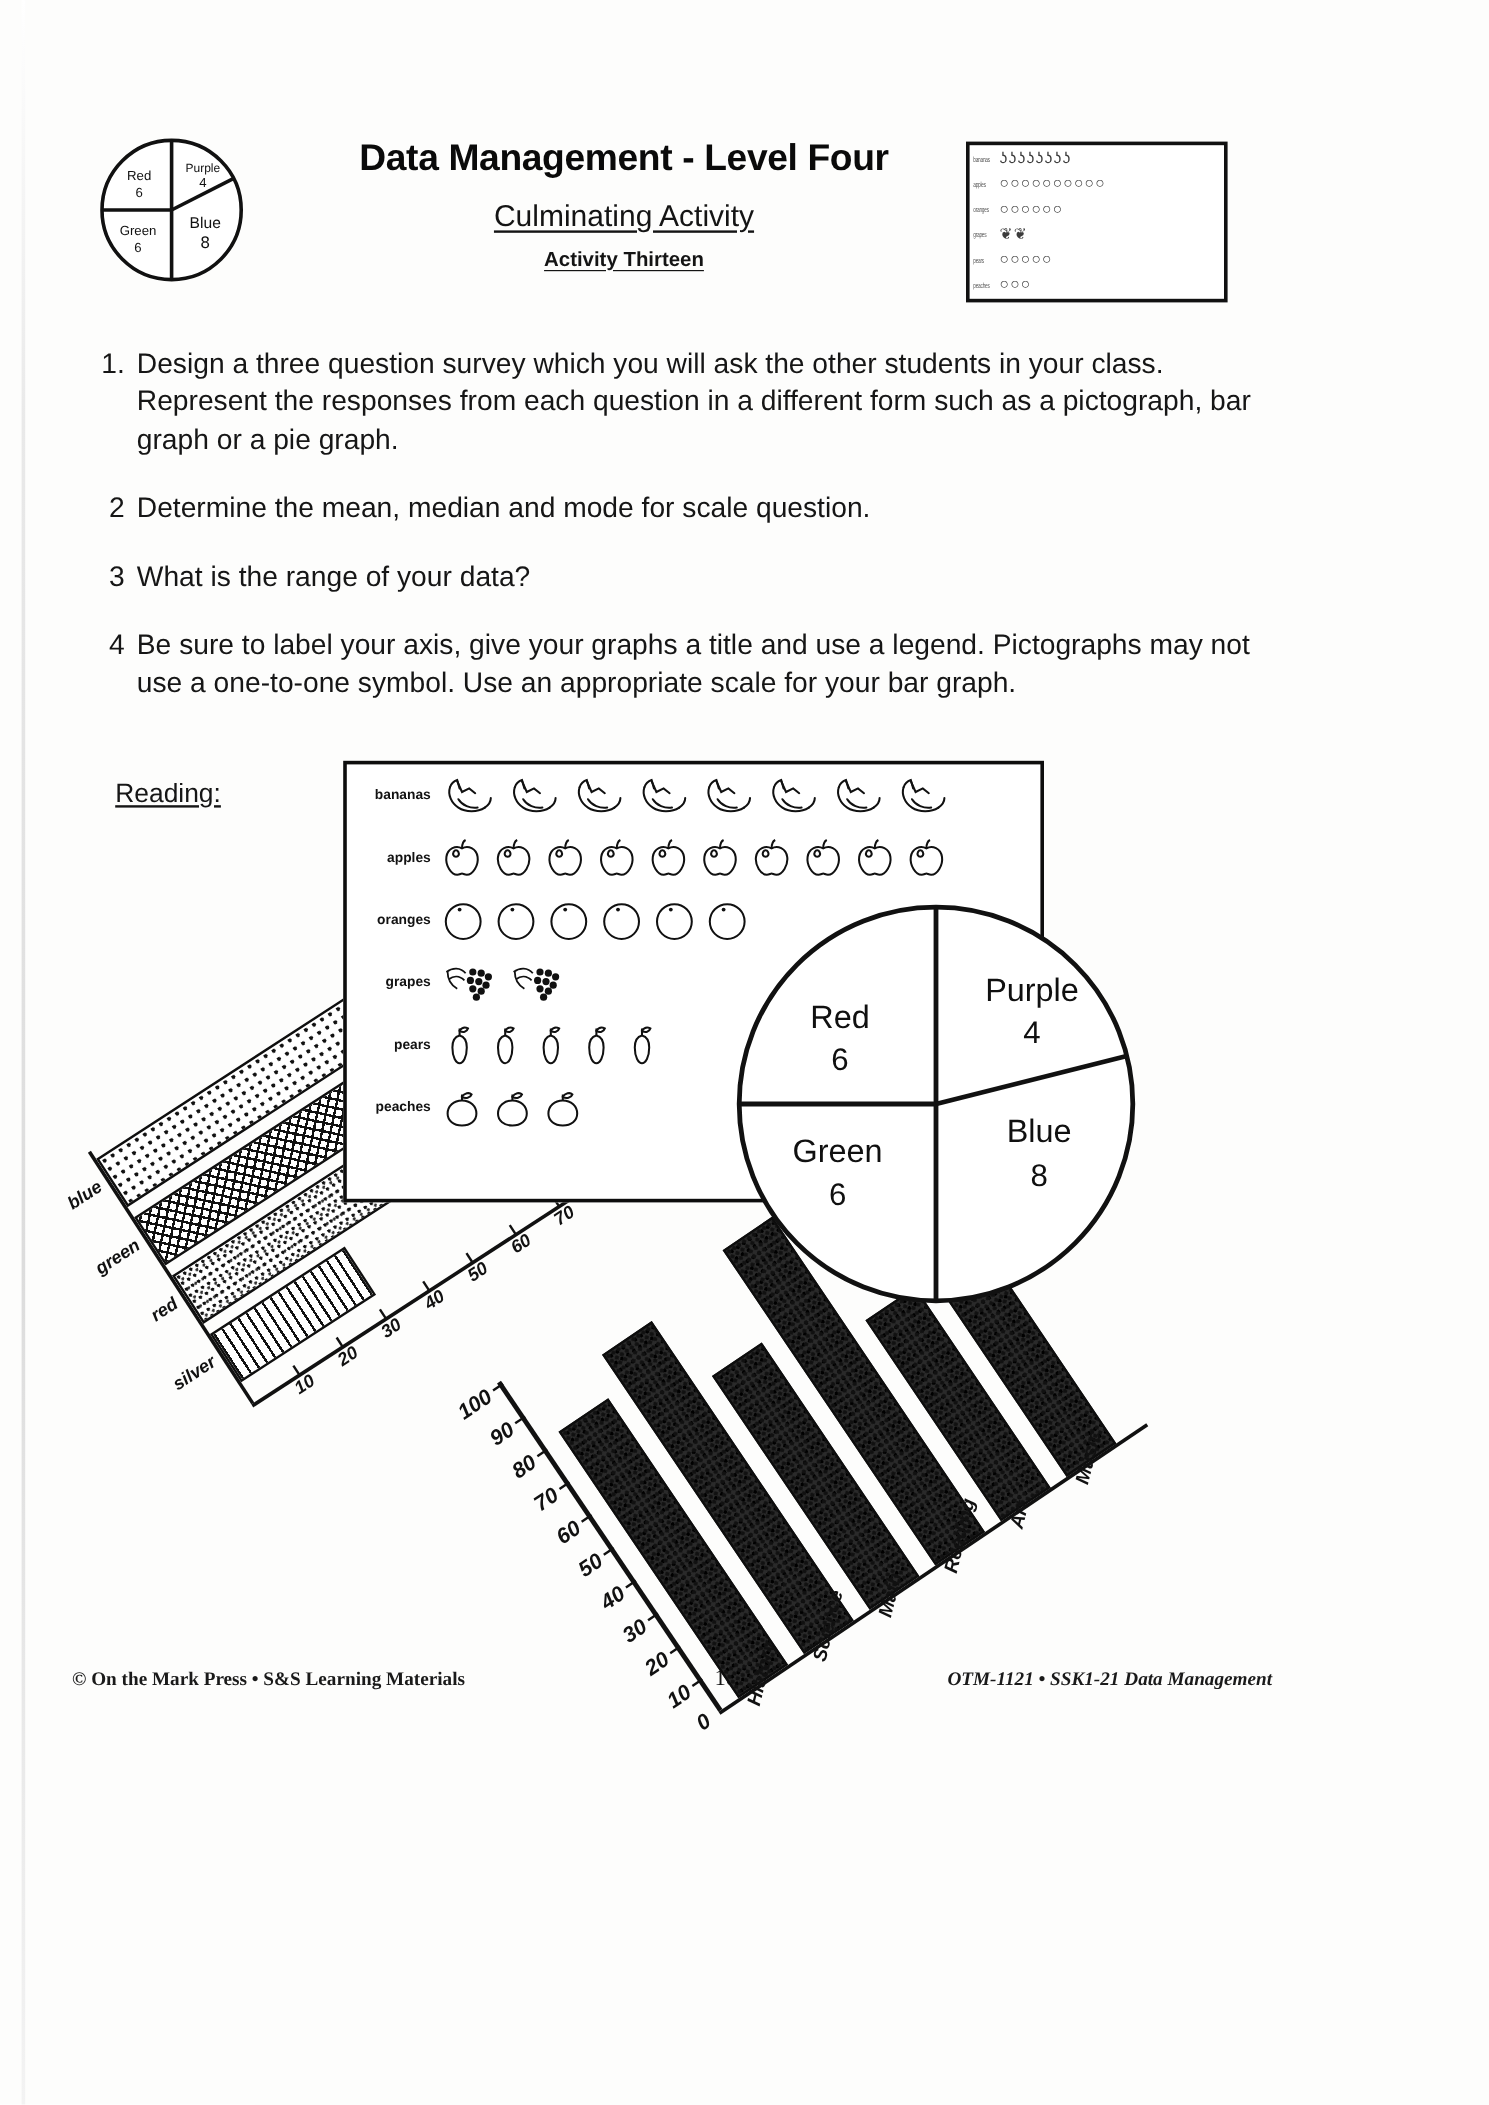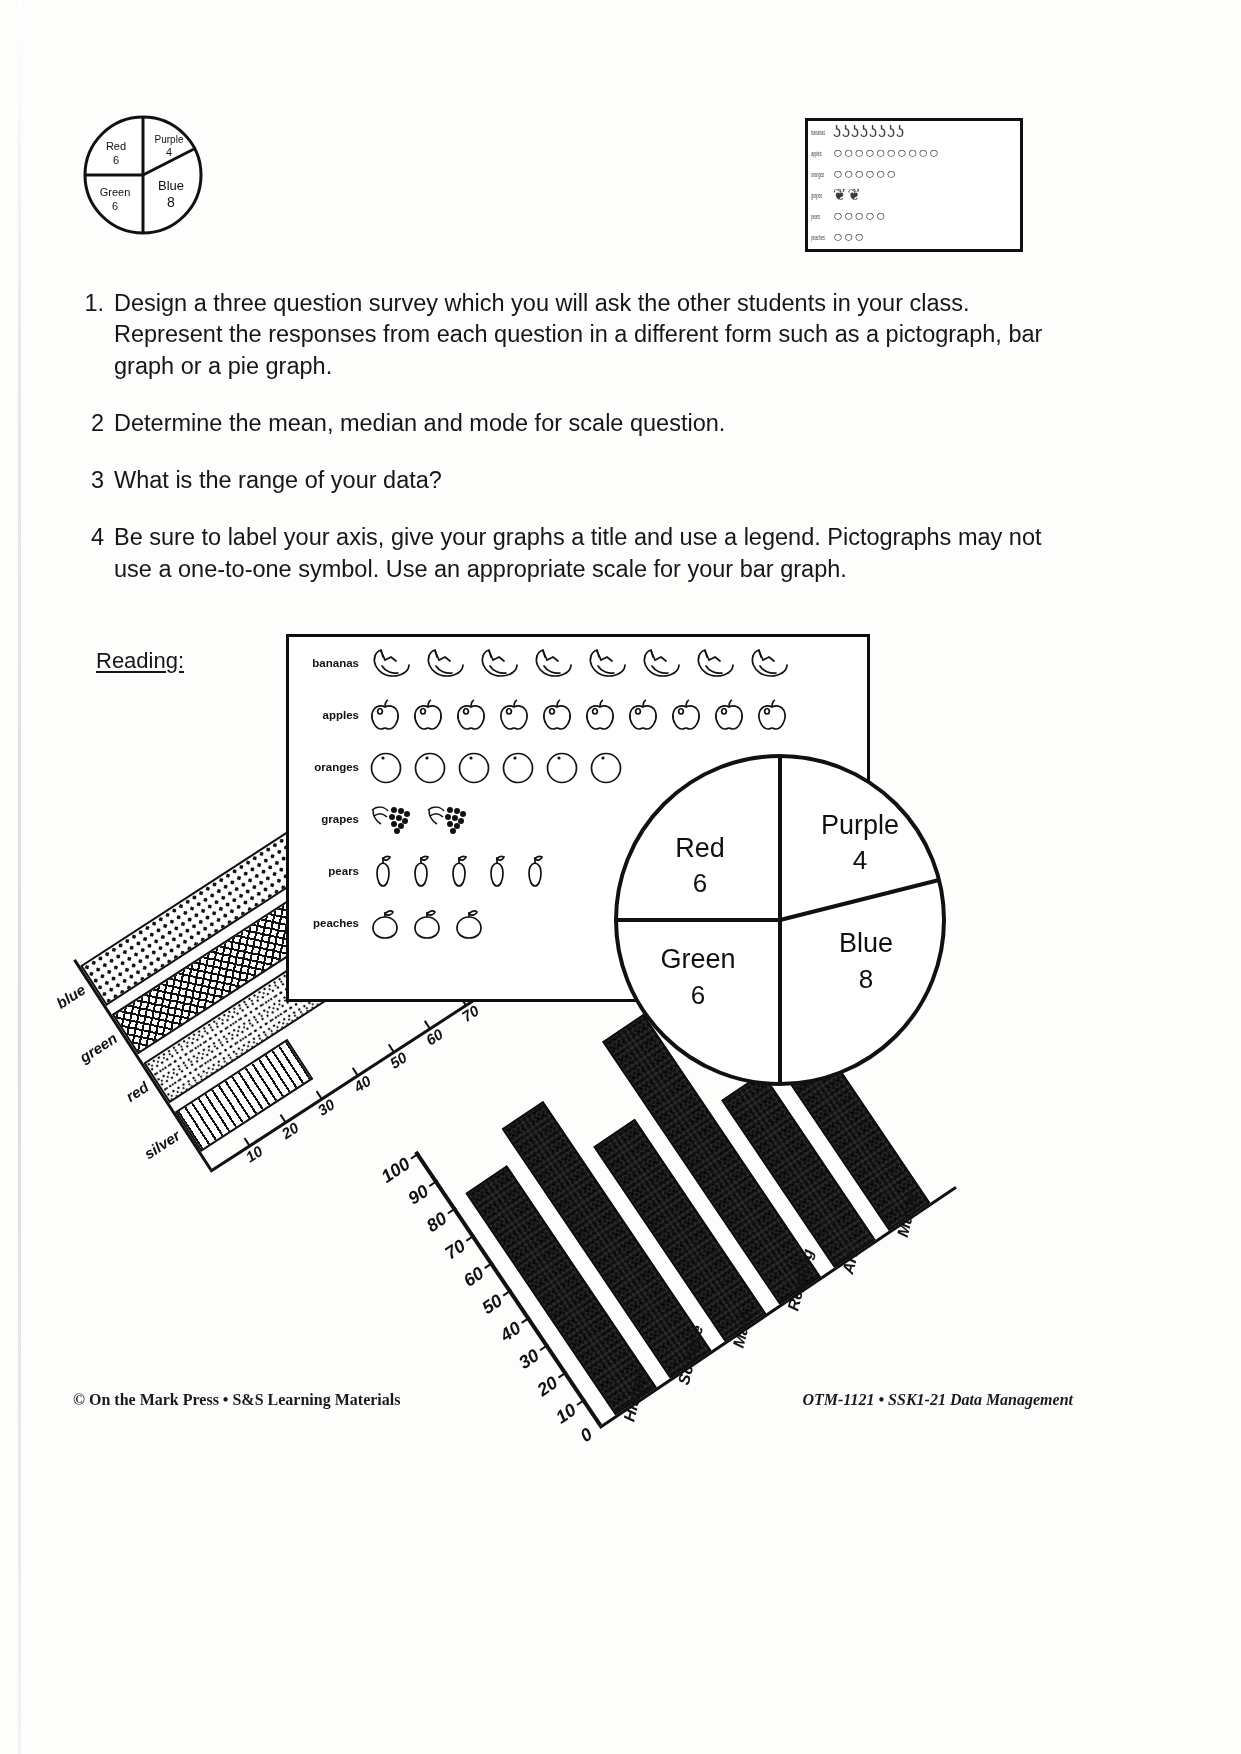"Data Management - Level Four" div.title-block { html: none -> <div> <div>Data Management - Level Four</div> <div>Culminating Activity</div> <div>Activity Thirteen</div> </div> }
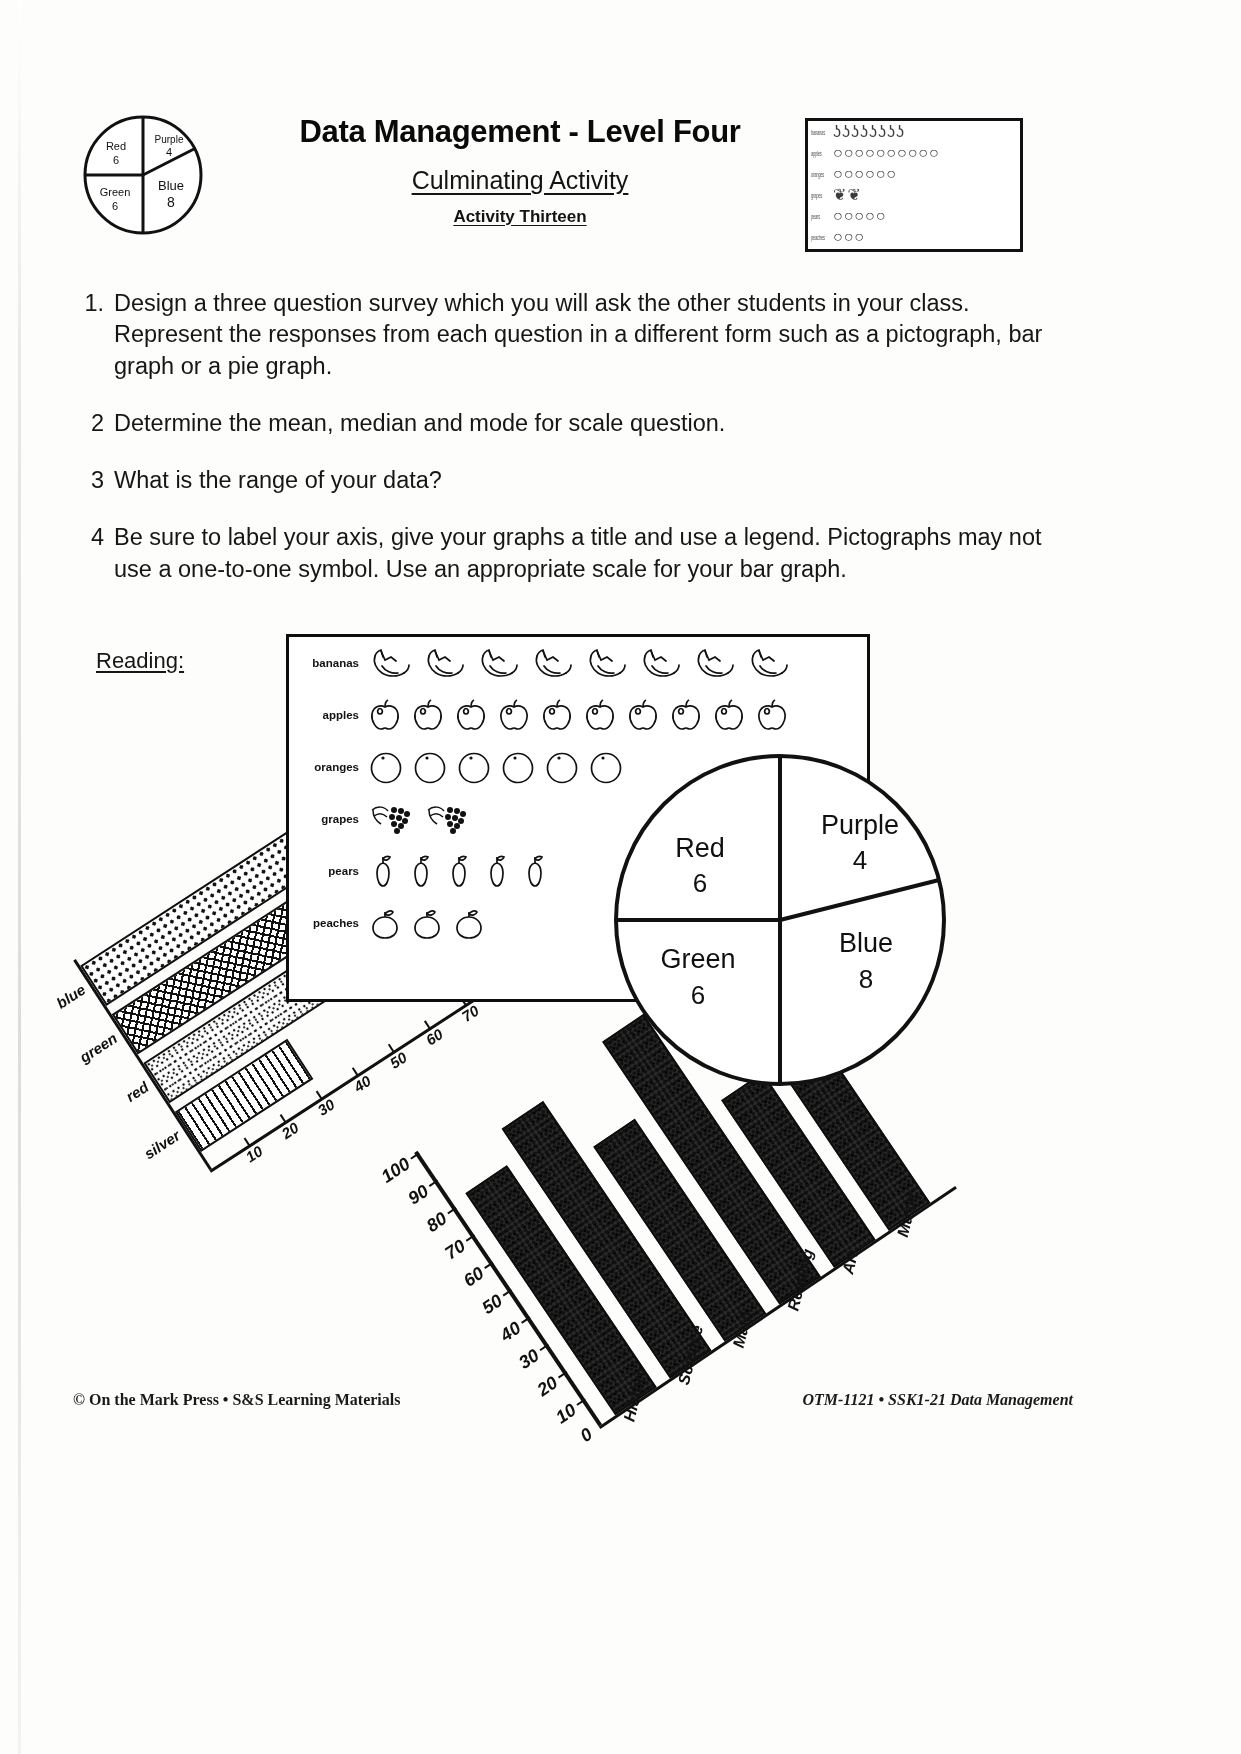"ʖʖʖʖʖʖʖʖ" .thumb-ico { font-size: 16px -> 13px }
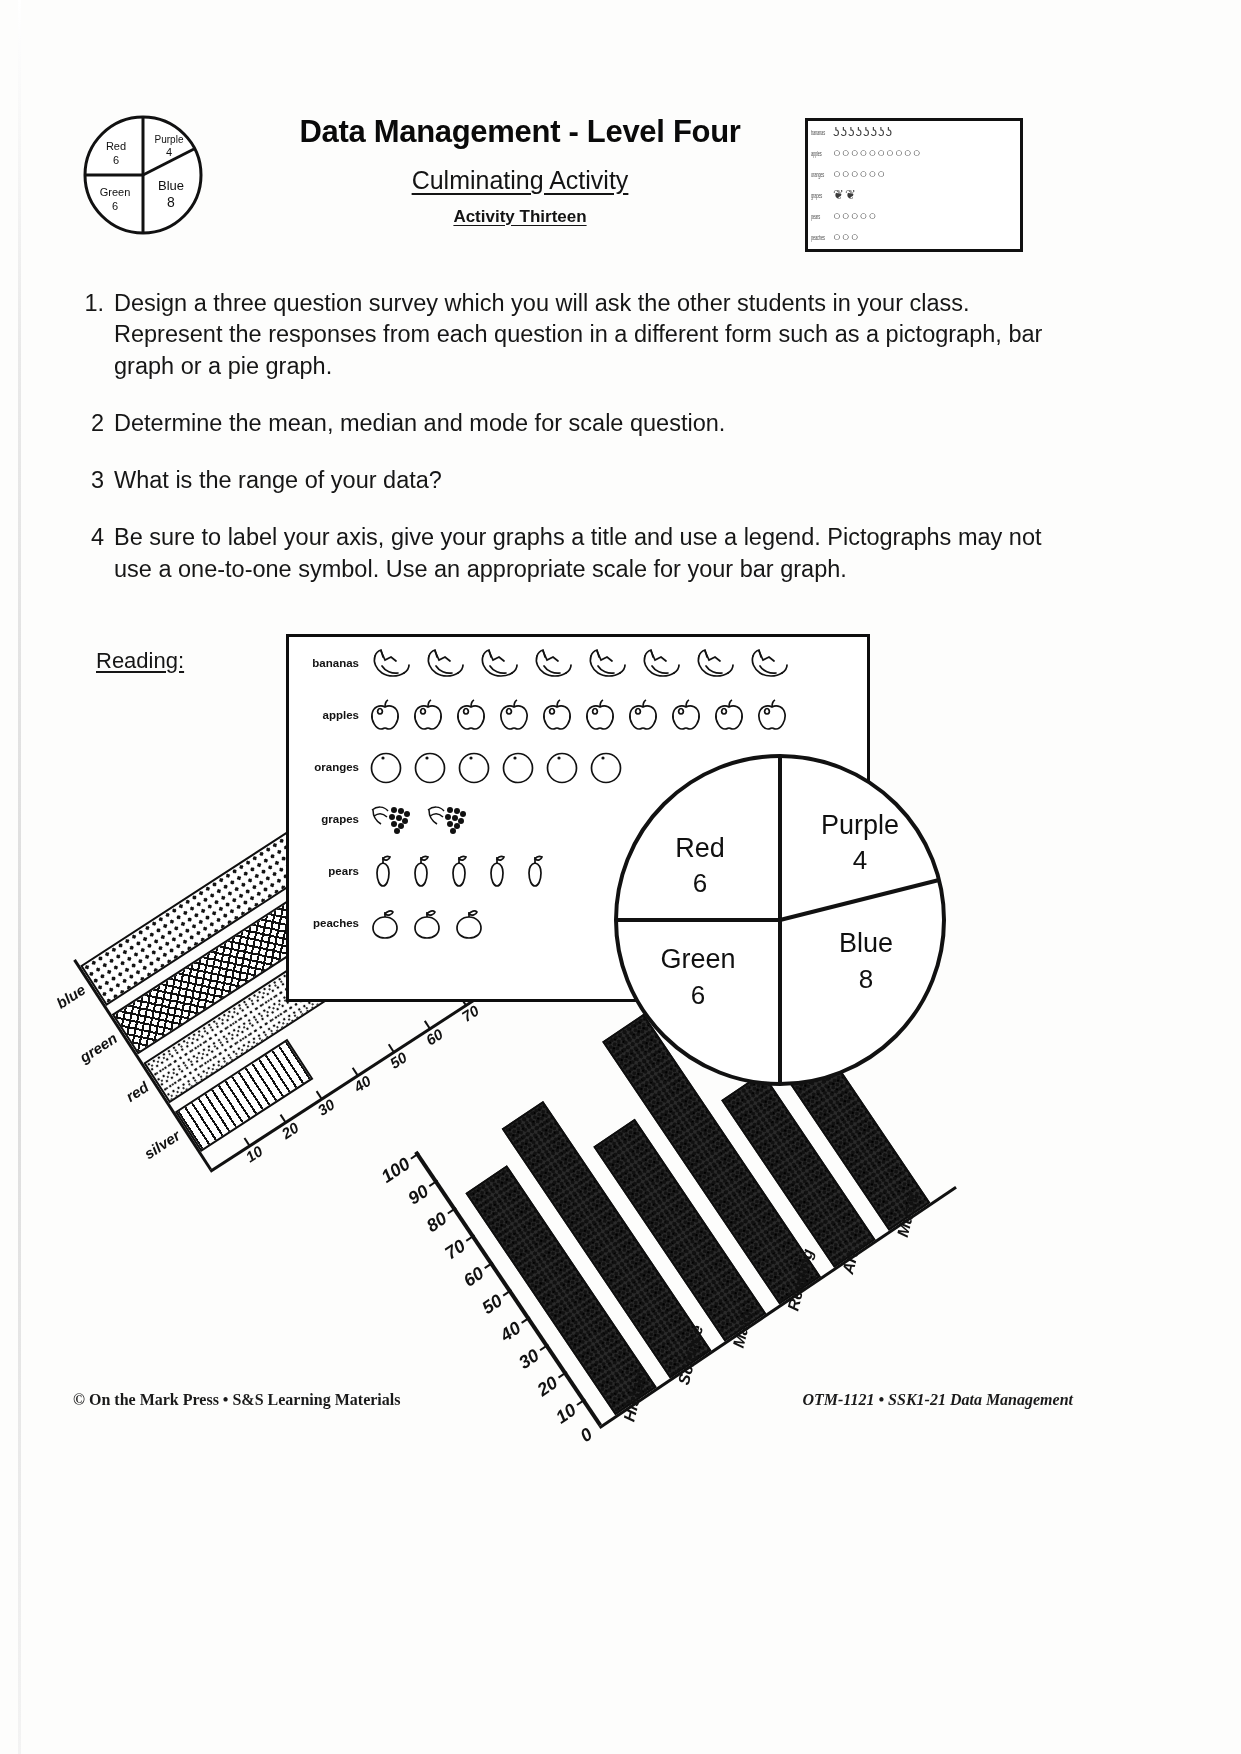"© On the Mark Press" .footer { margin-left: 13px -> none }
